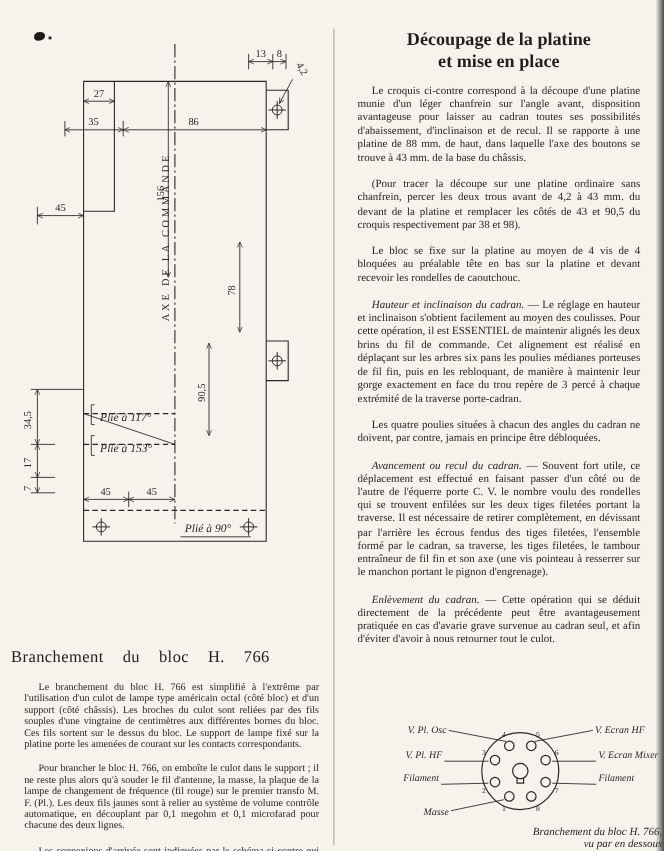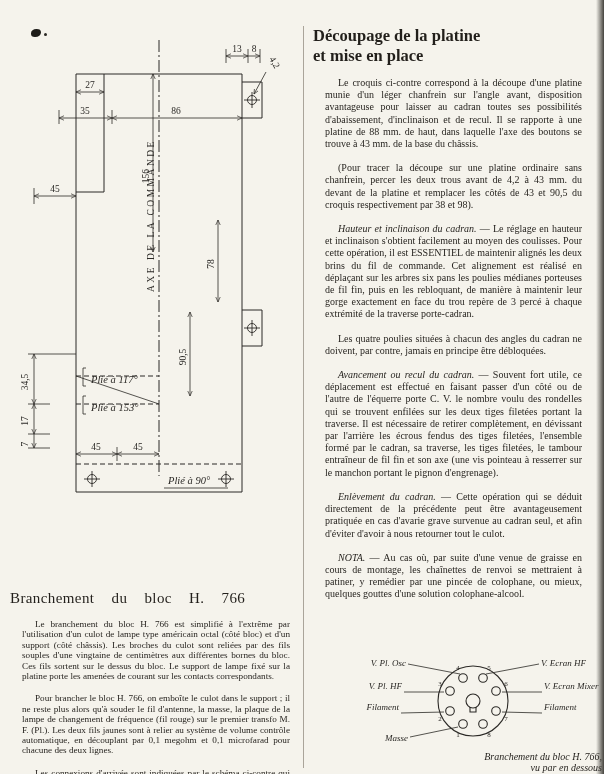"Découpage de la platine" .col-right .title { text-align: left -> center }
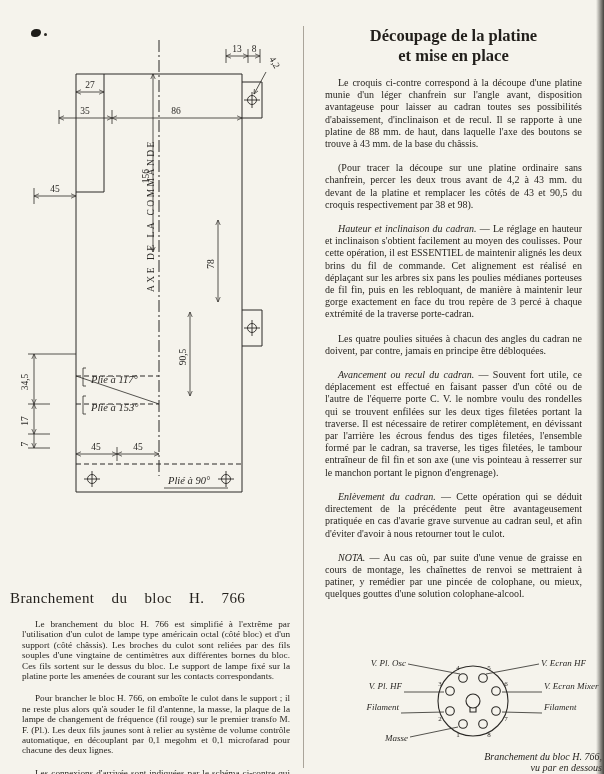"Le bloc se fixe sur" p.para { html: none -> <p> <i></i> <span>Le bloc se fixe sur la platine au moyen de 4 vis de 4 bloquées au préalable tête en bas sur la platine et devant recevoir les rondelles de caoutchouc.</span> </p> }
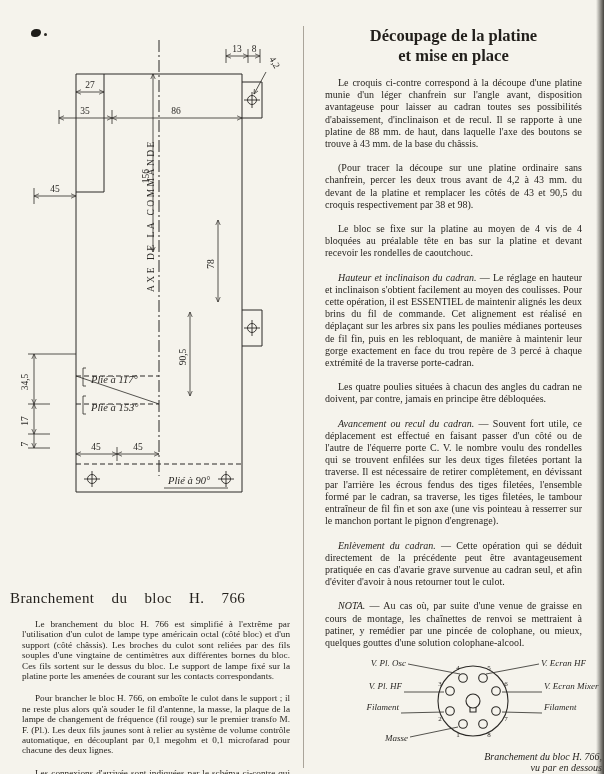"NOTA. — Au cas où," p.para { html: <p> <i>NOTA.</i> <span>— Au cas où, par suite d'une venue de graisse en cours de montage, les chaînettes de renvoi se mettraient à patiner, y remédier par une pincée de colophane, ou mieux, quelques gouttes d'une solution colophane-alcool.</span> </p> -> none }
